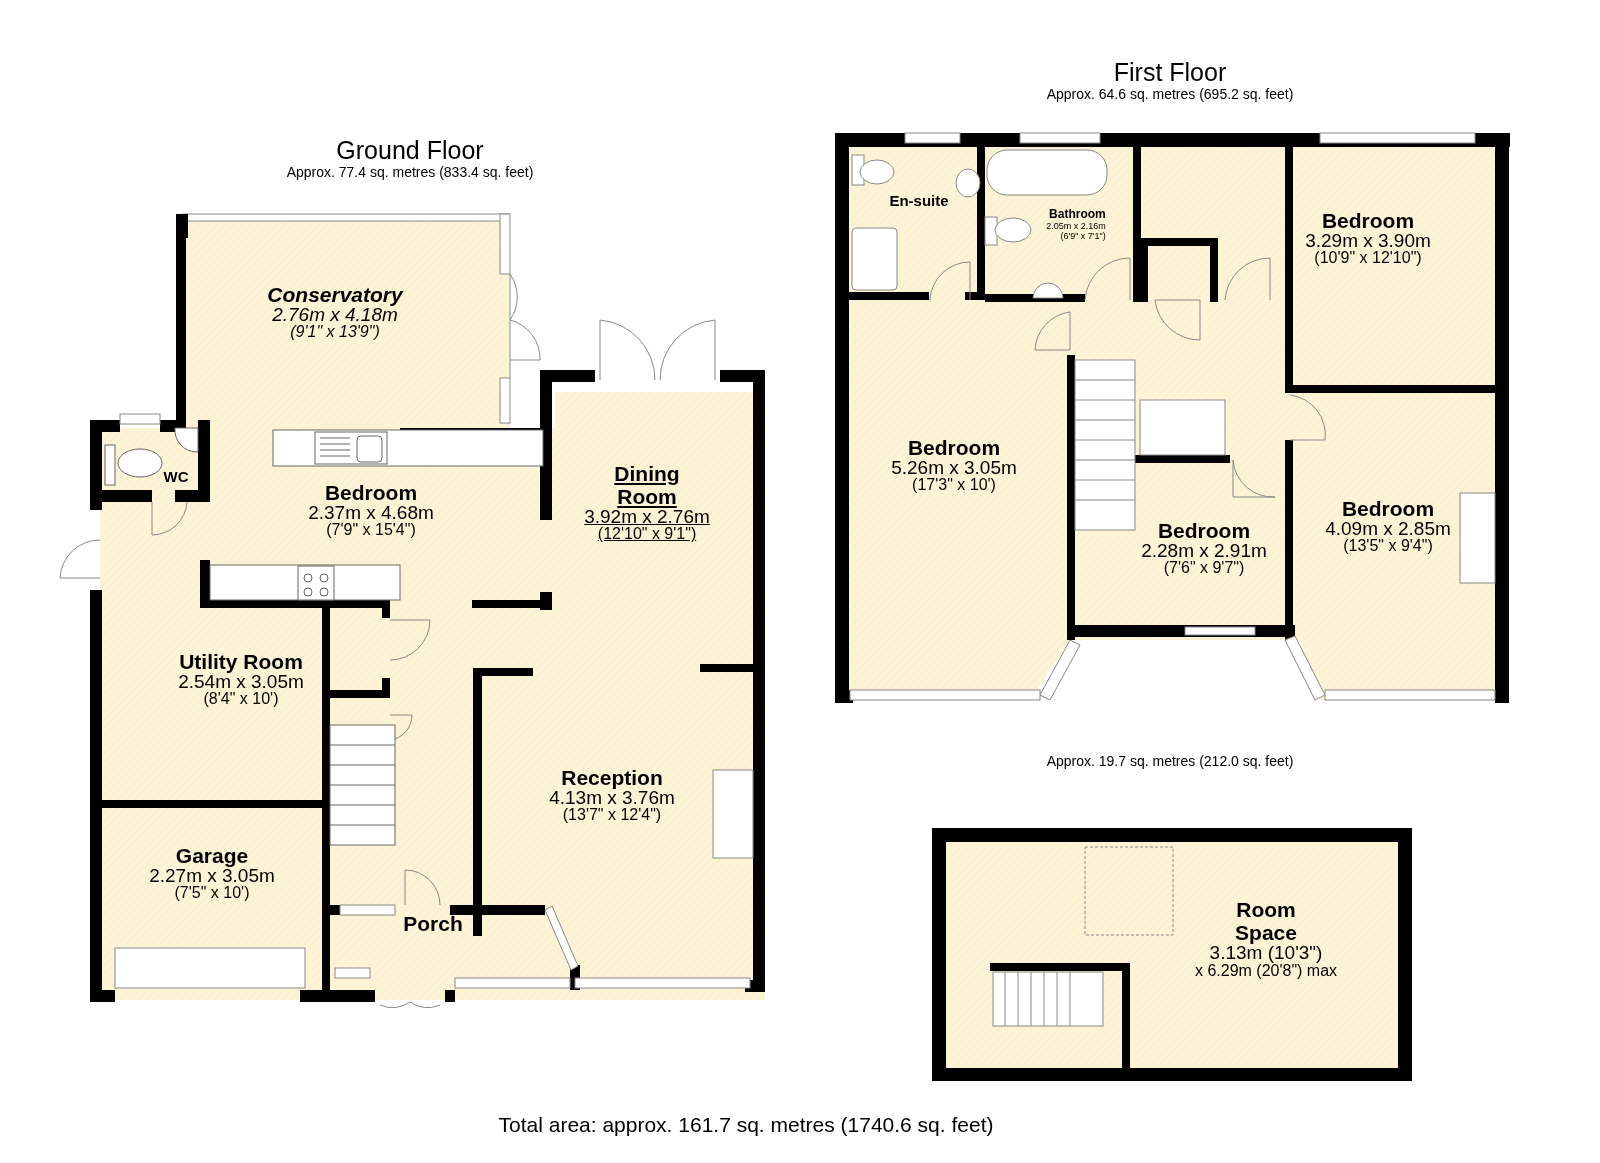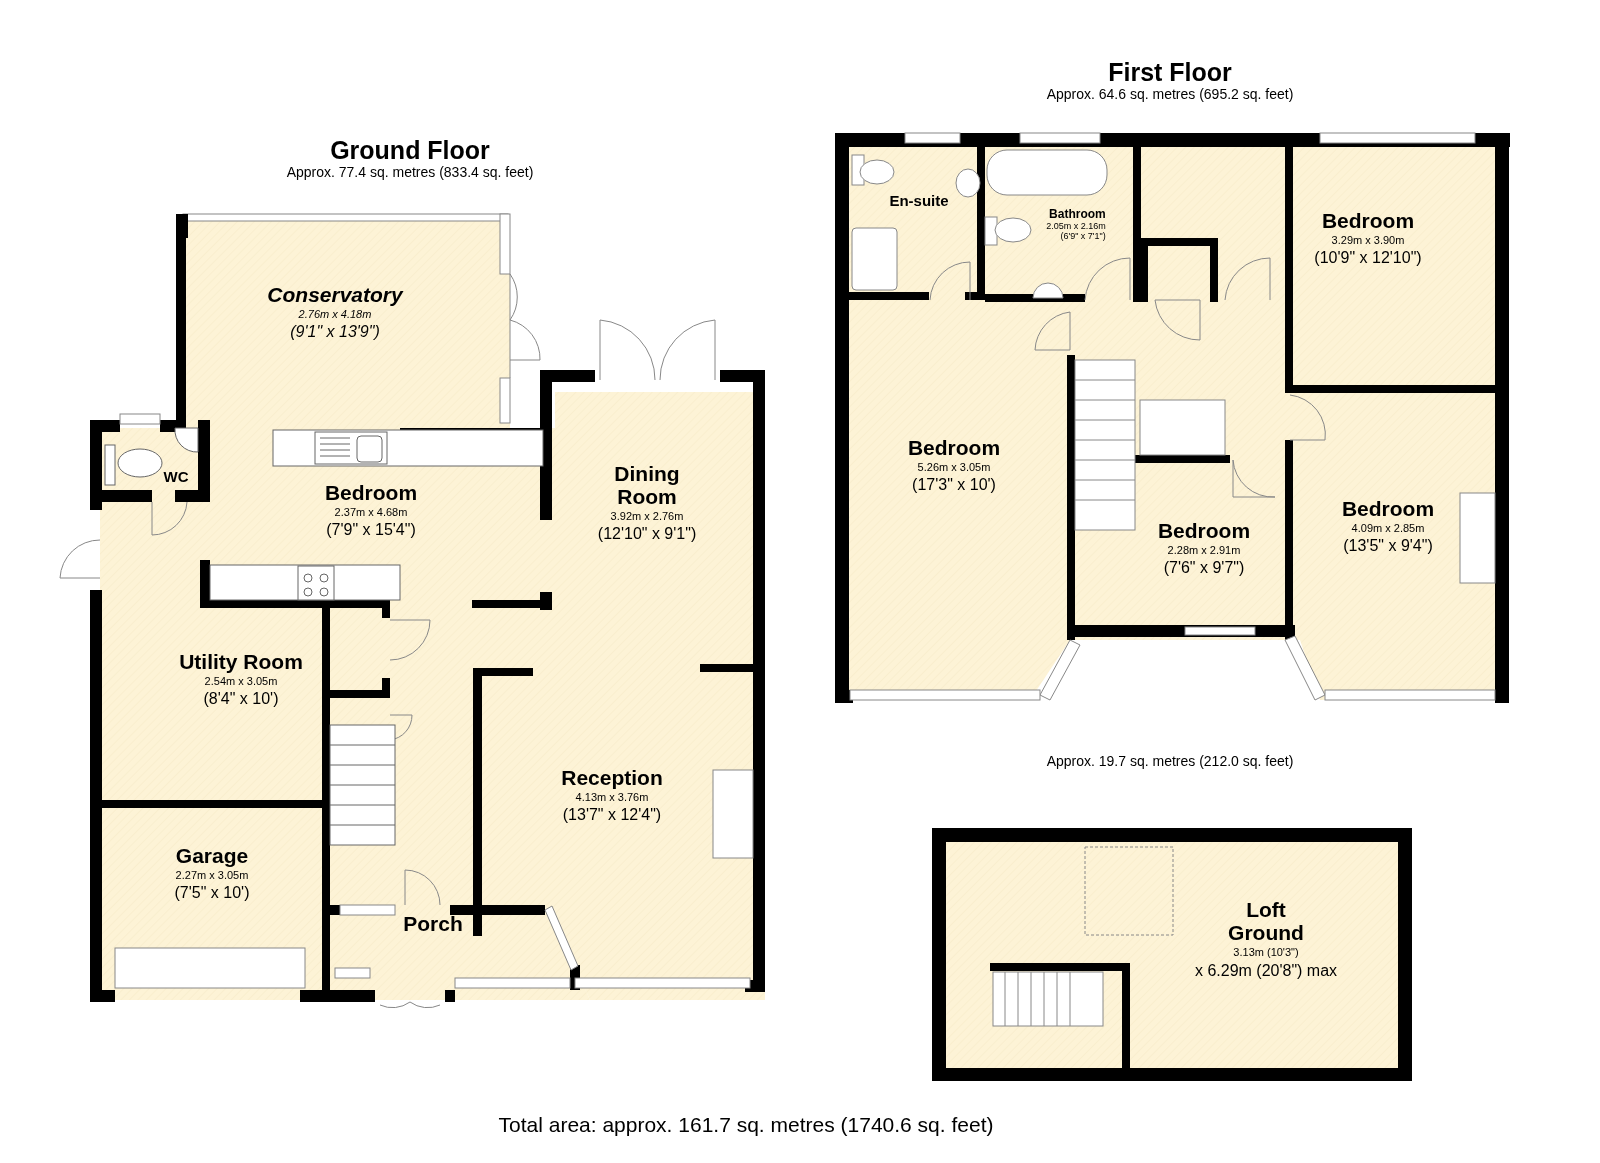"First Floor" .floor-title { font-weight: bold -> normal }
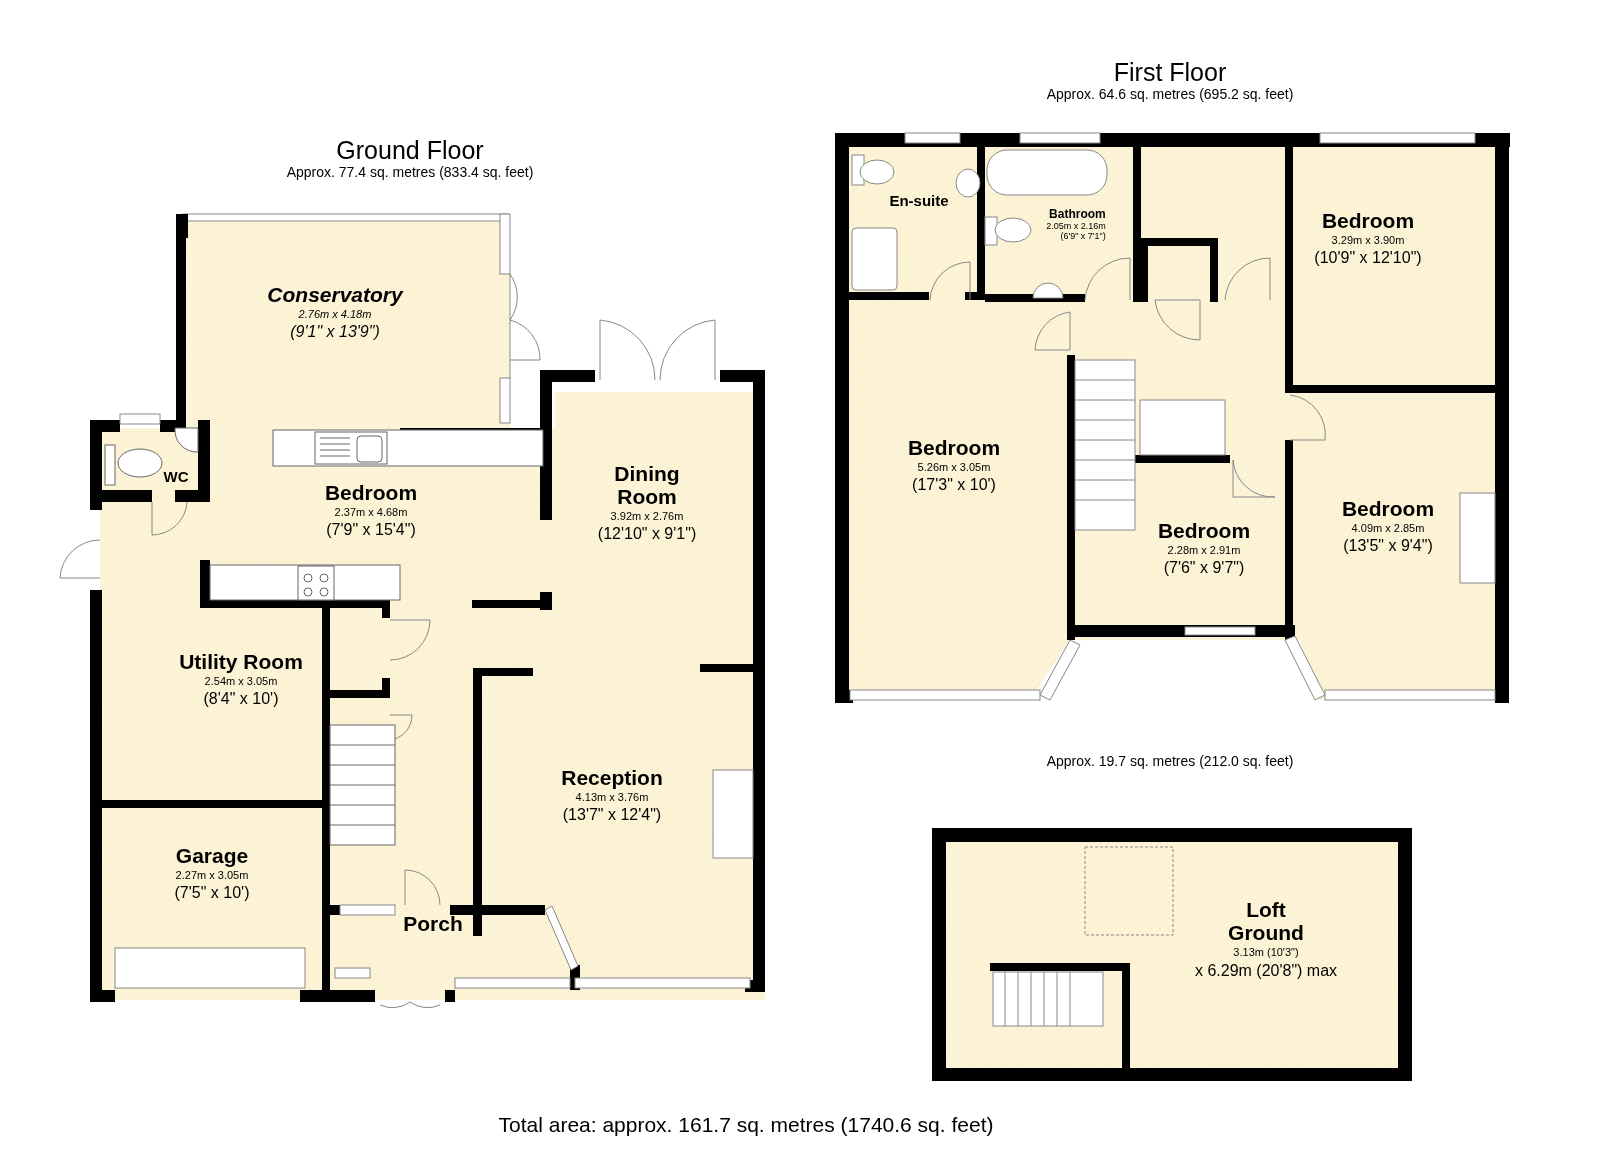"3.29m x 3.90m" .room .m { font-size: 11px -> 19px }
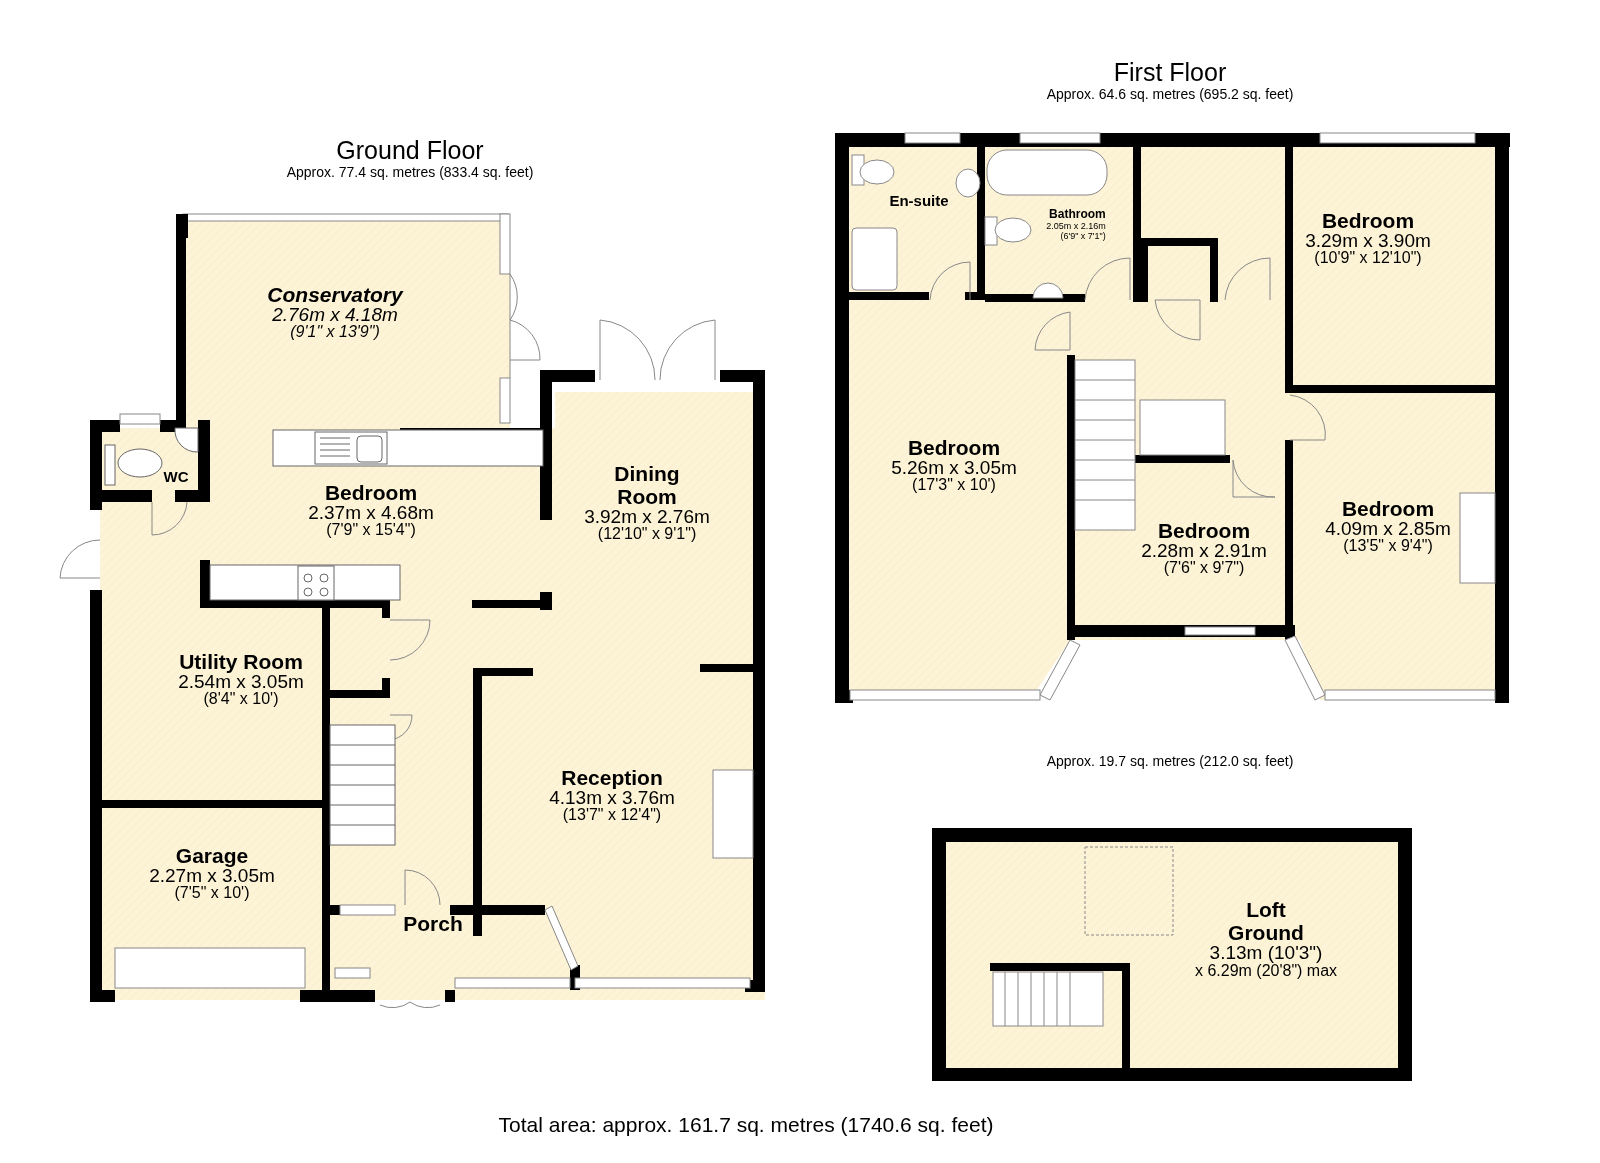"Dining Room" div.room { text-decoration: none -> underline }
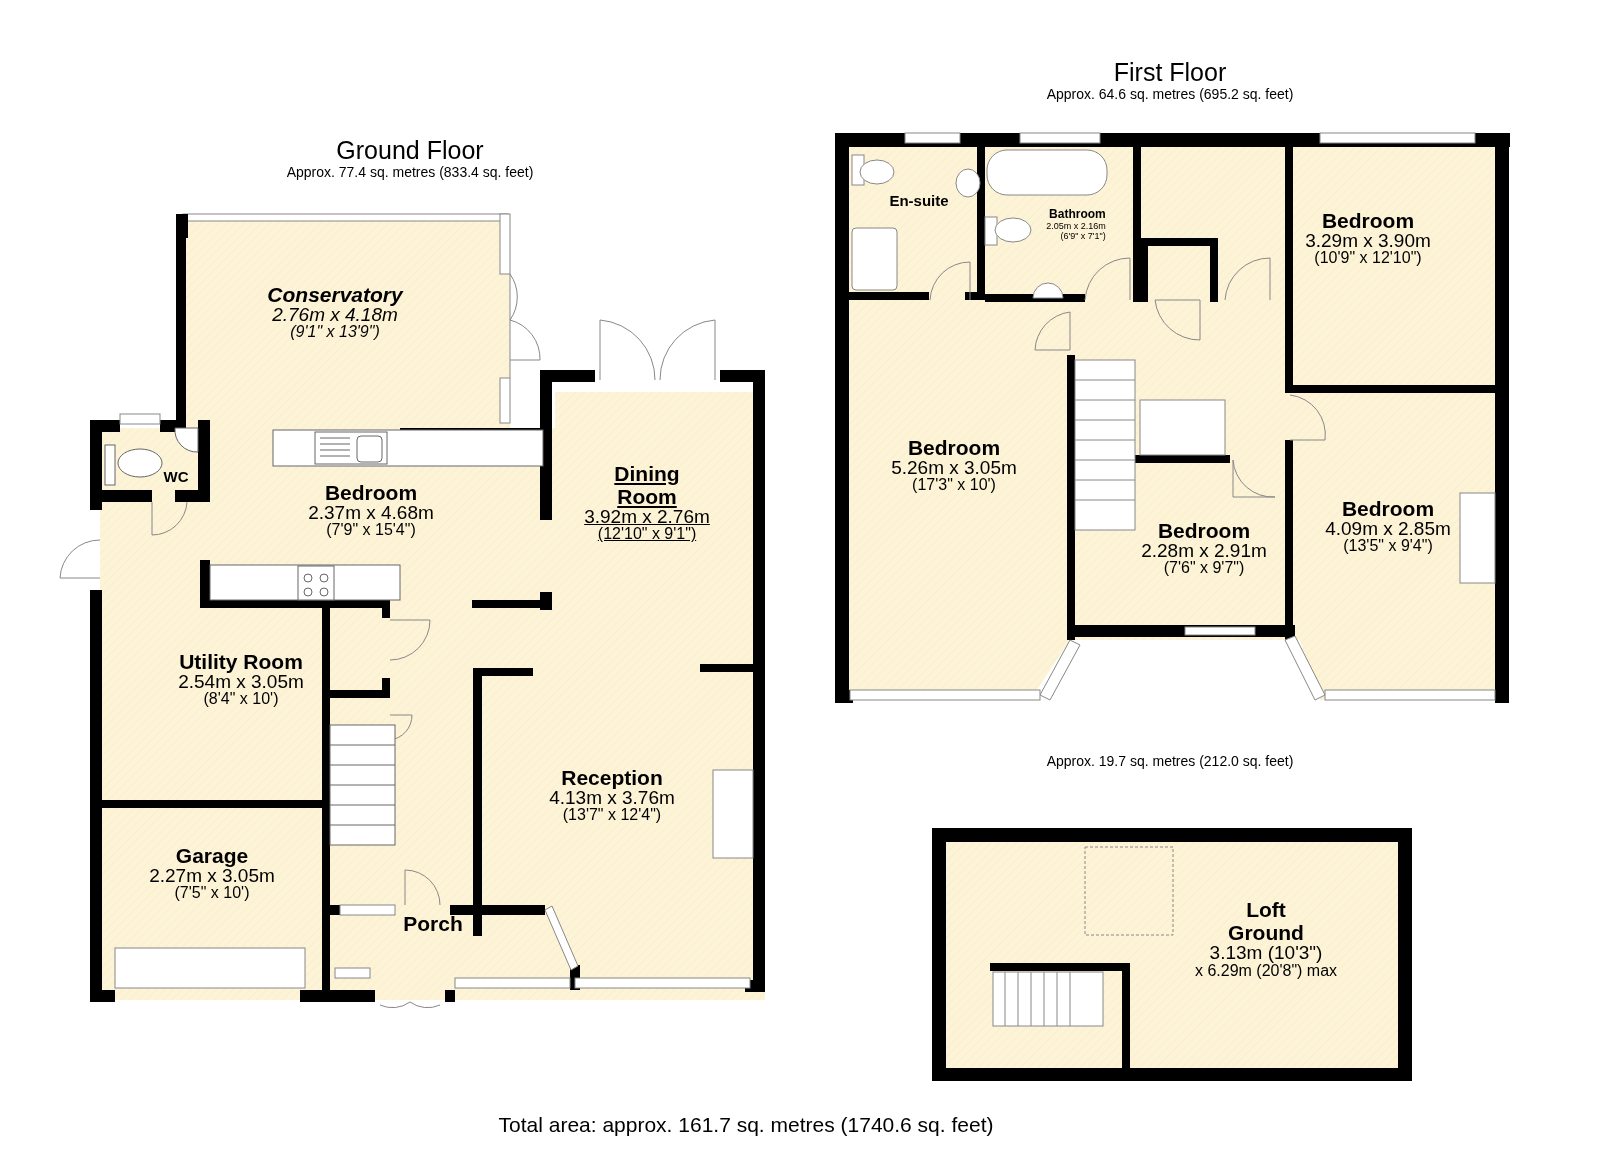"Loft Ground" div.name { text: Loft Ground -> Room Space }
